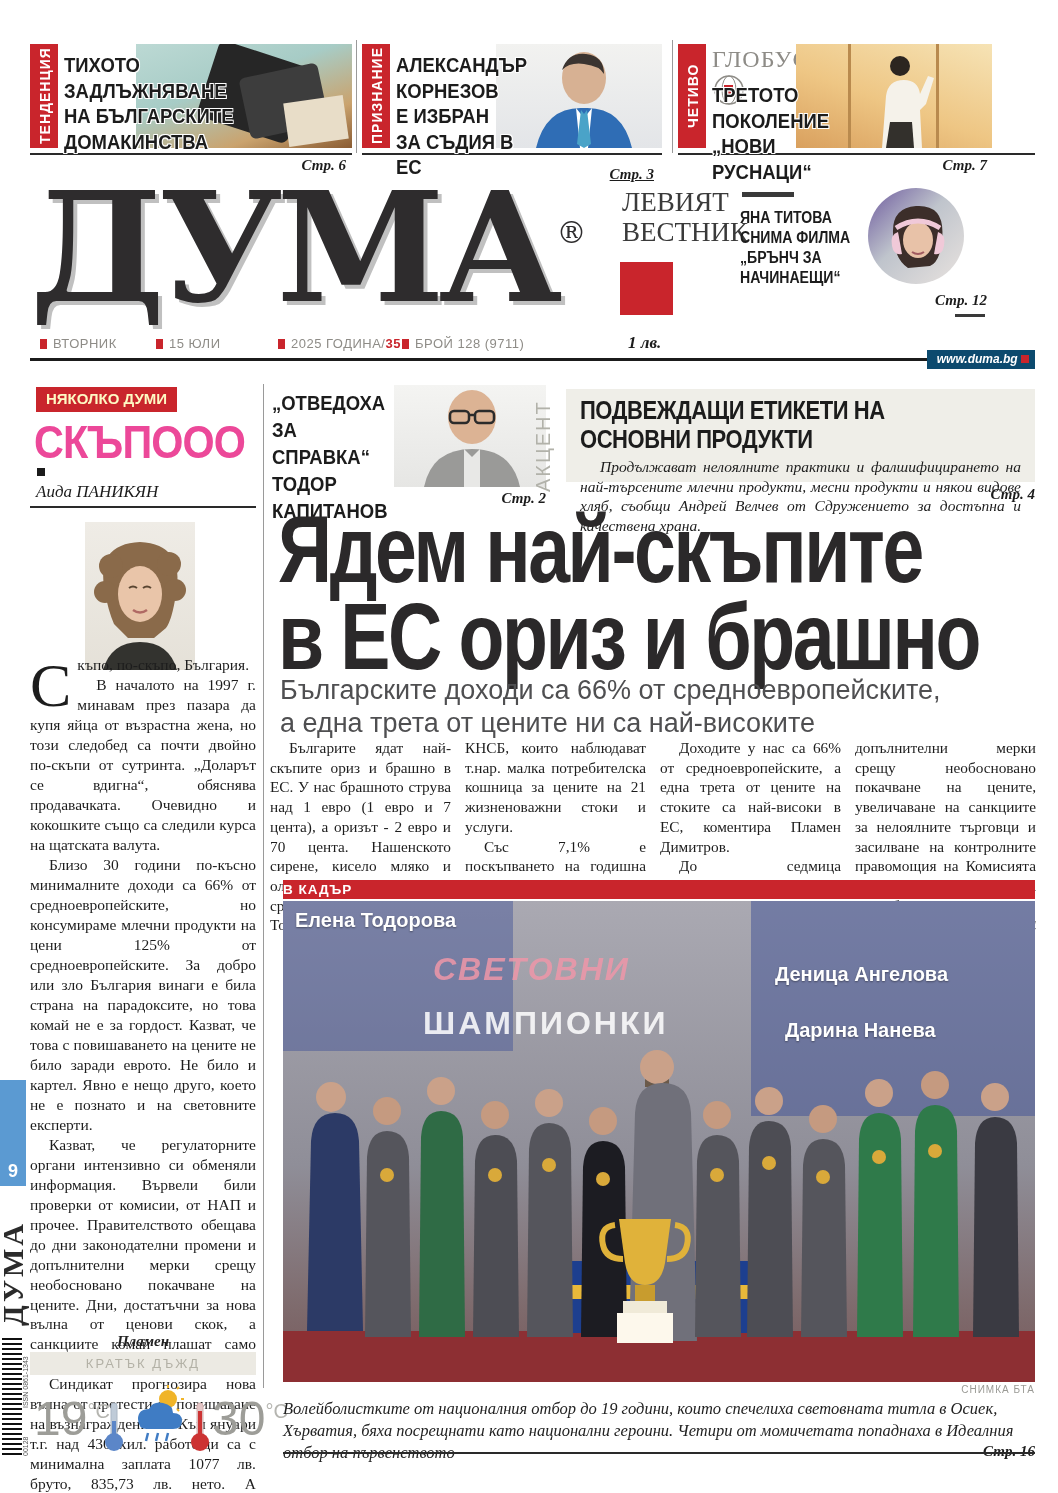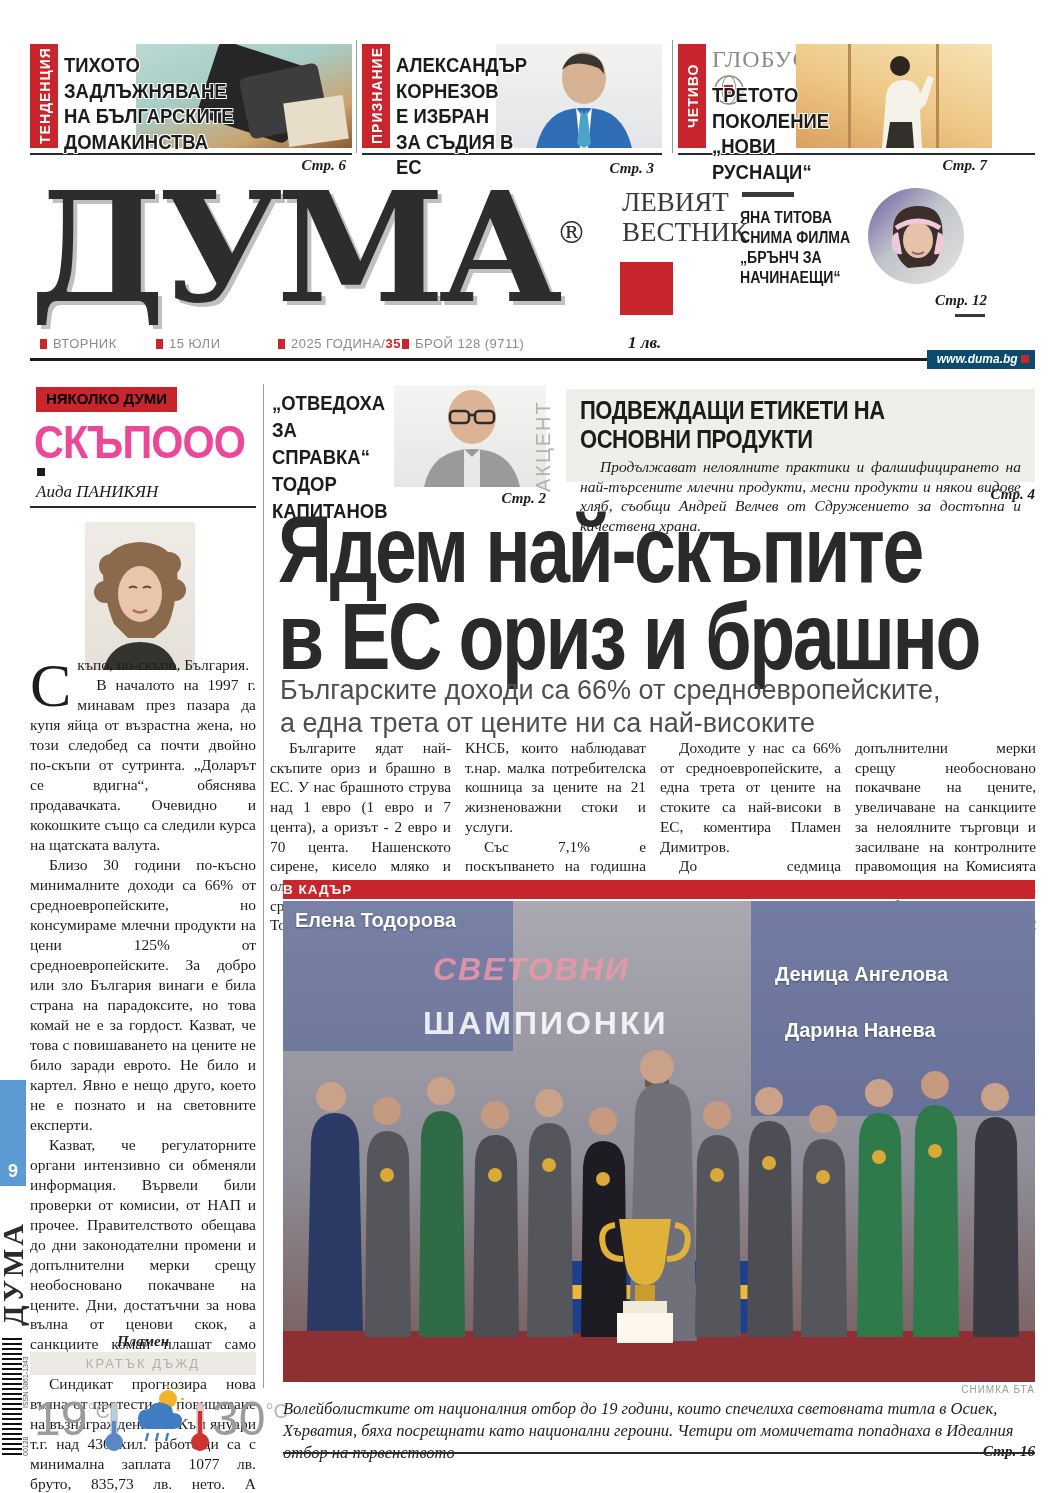"Стр. 3" div.abs { text-decoration: none -> underline; top: 120px -> 126px }
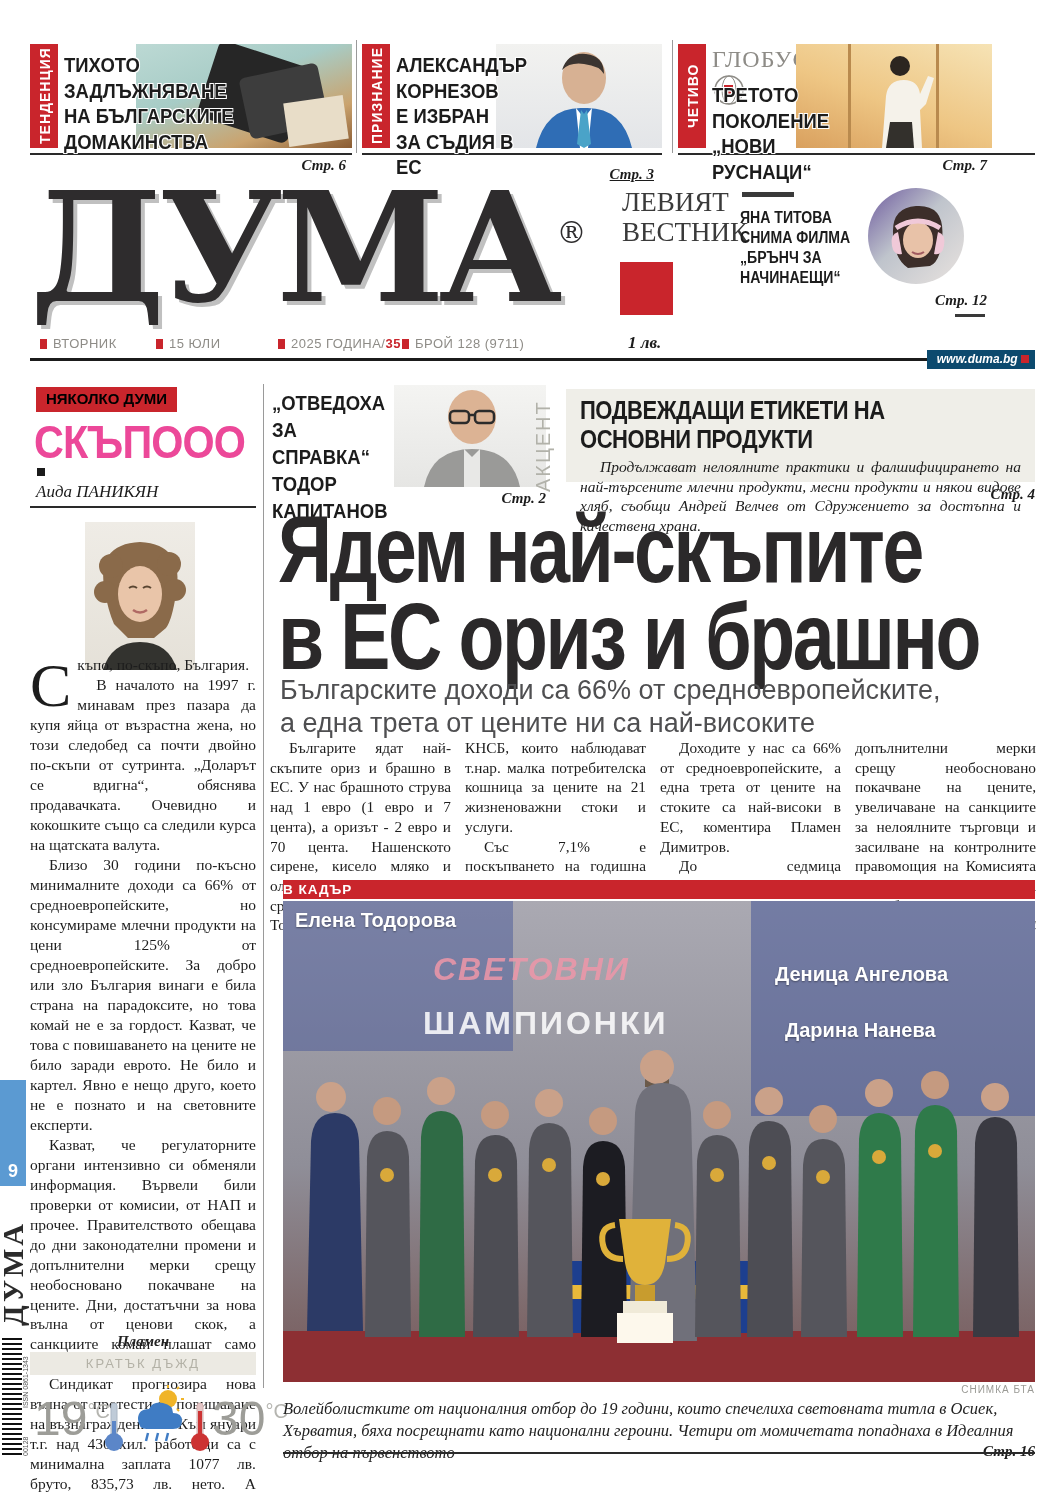"НЯКОЛКО ДУМИ" span { color: #000000 -> #fef9c3 }
